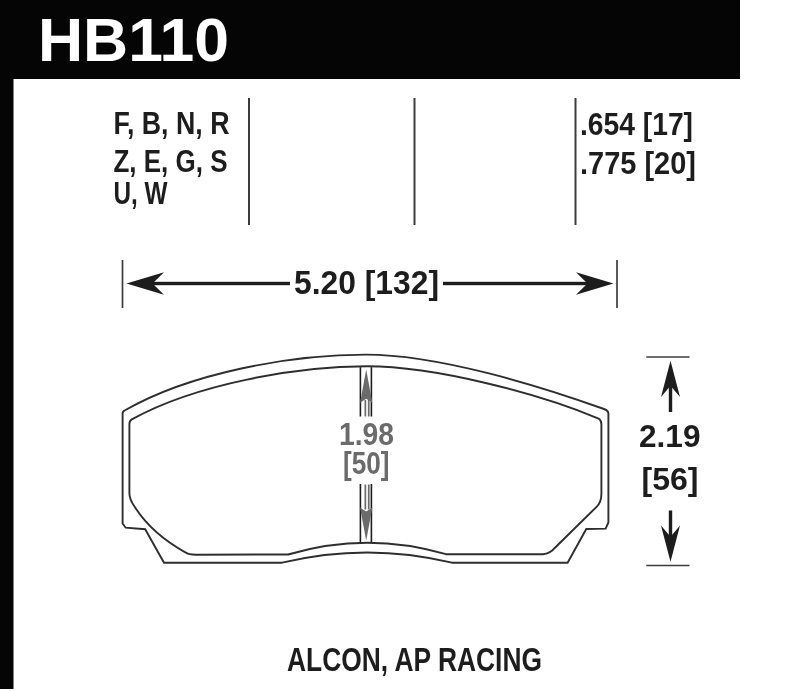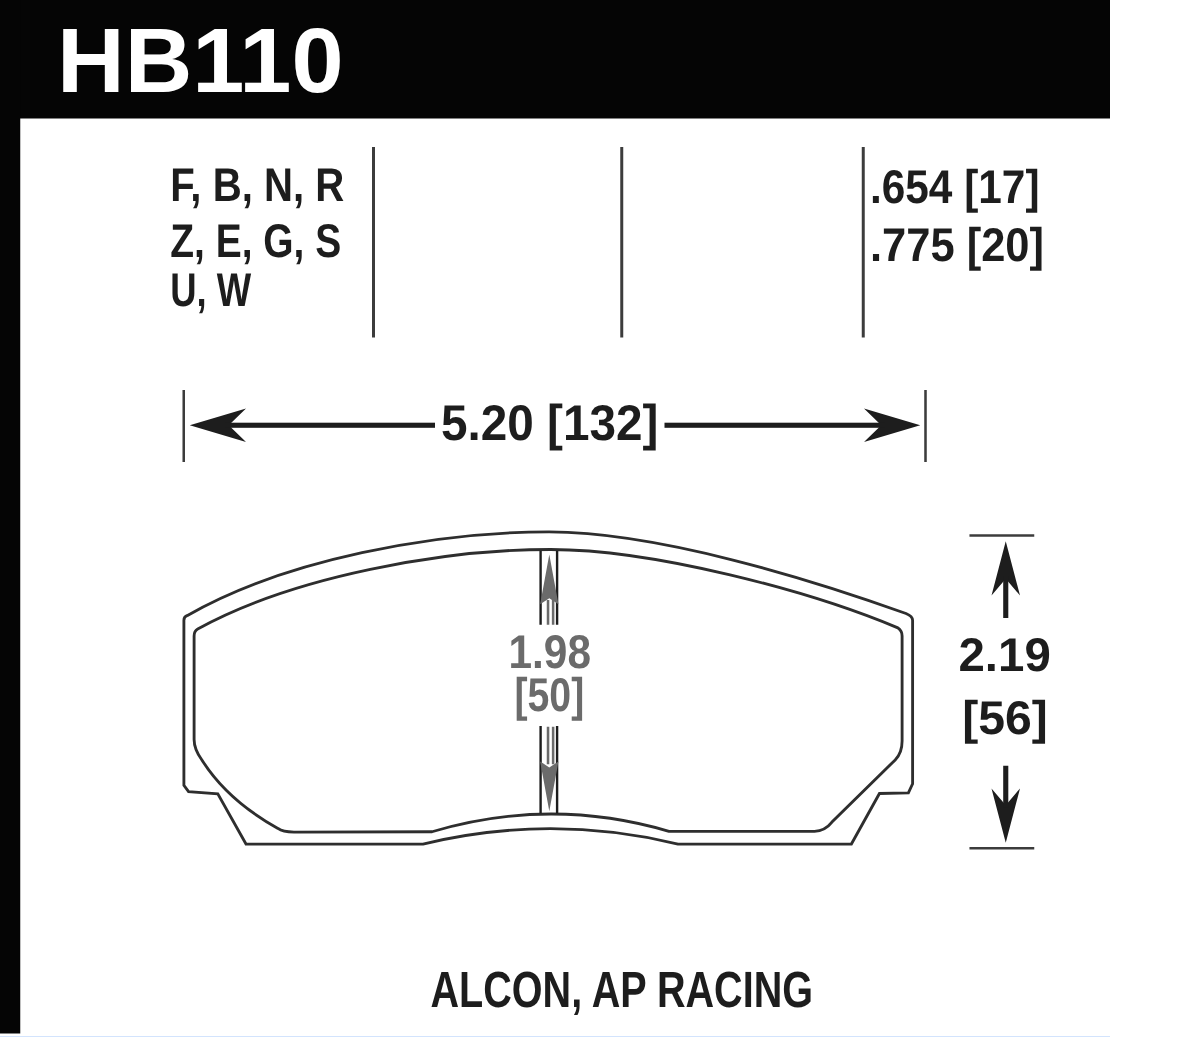"HB110" .page { background: #3b82f6 -> #15803d }
